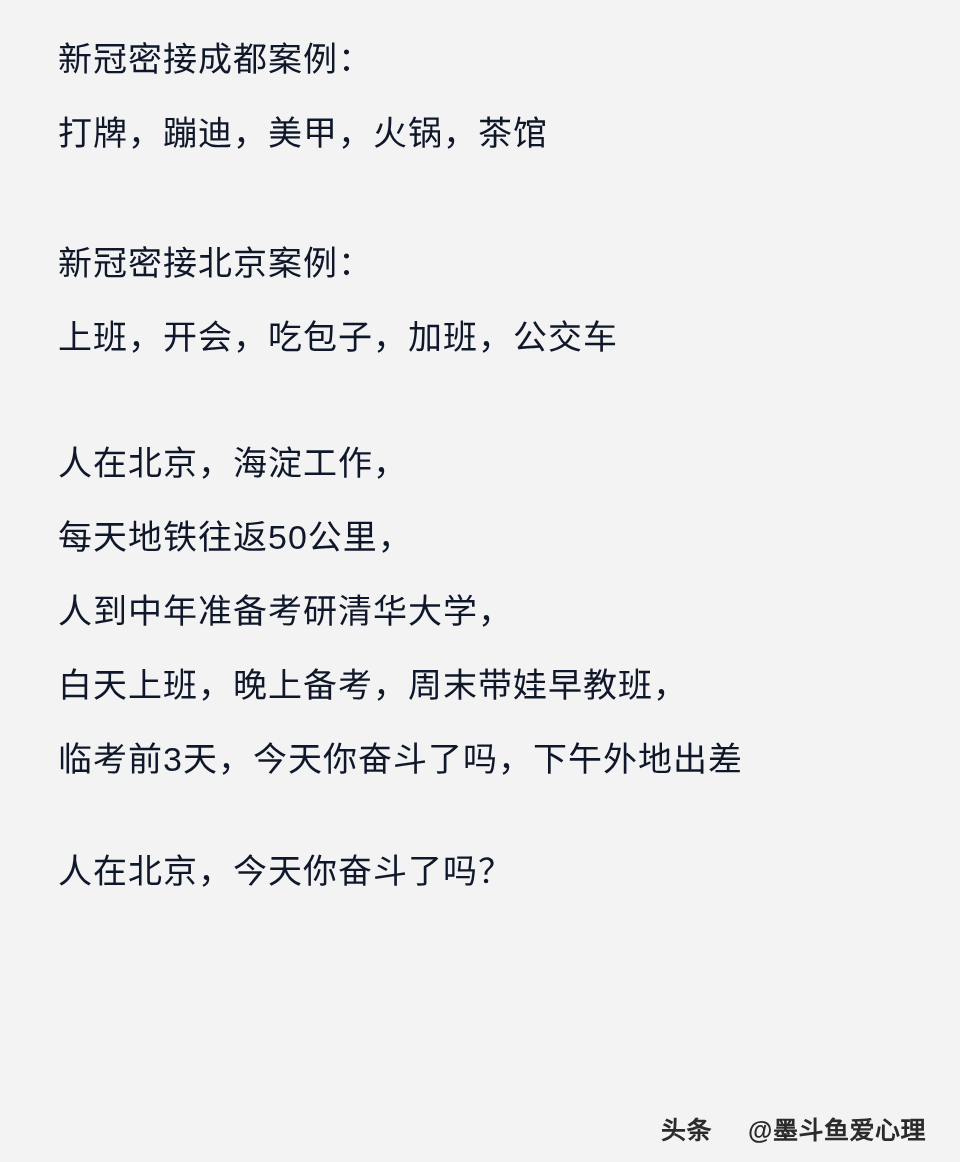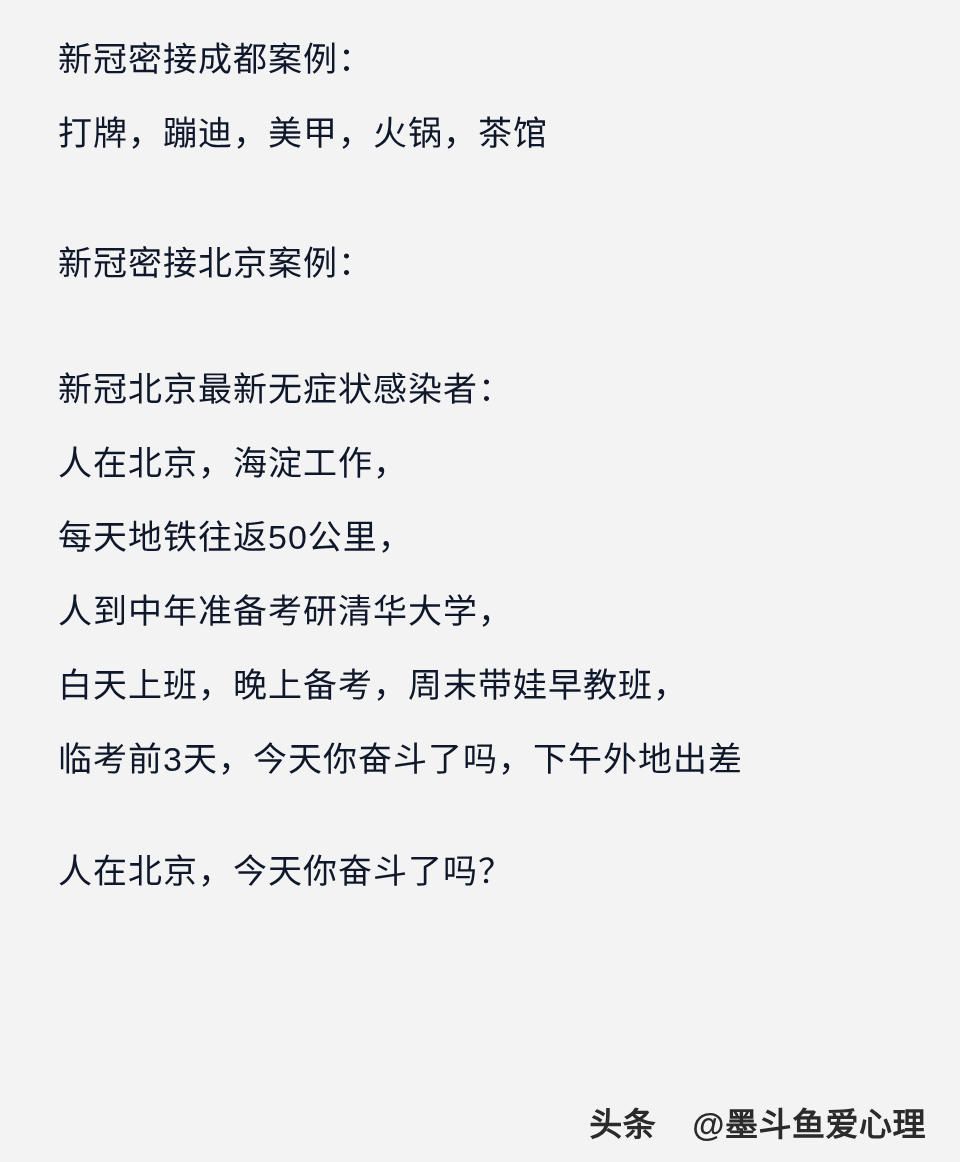"上班，开会，吃包子，加班，公交车" div.line { html: none -> <div>上班，开会，吃包子，加班，公交车</div> }
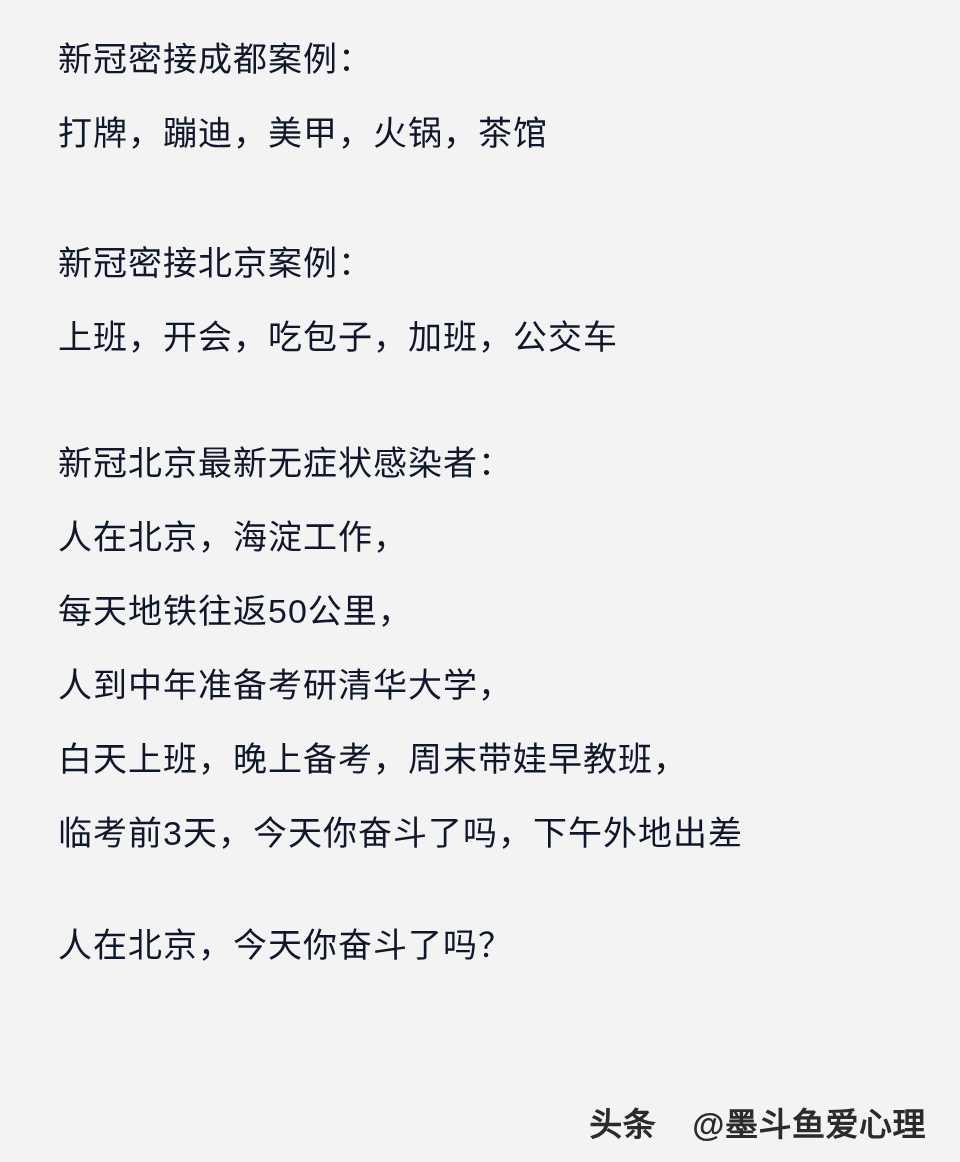"新冠北京最新无症状感染者：" div.line { html: <div>新冠北京最新无症状感染者：</div> -> none }
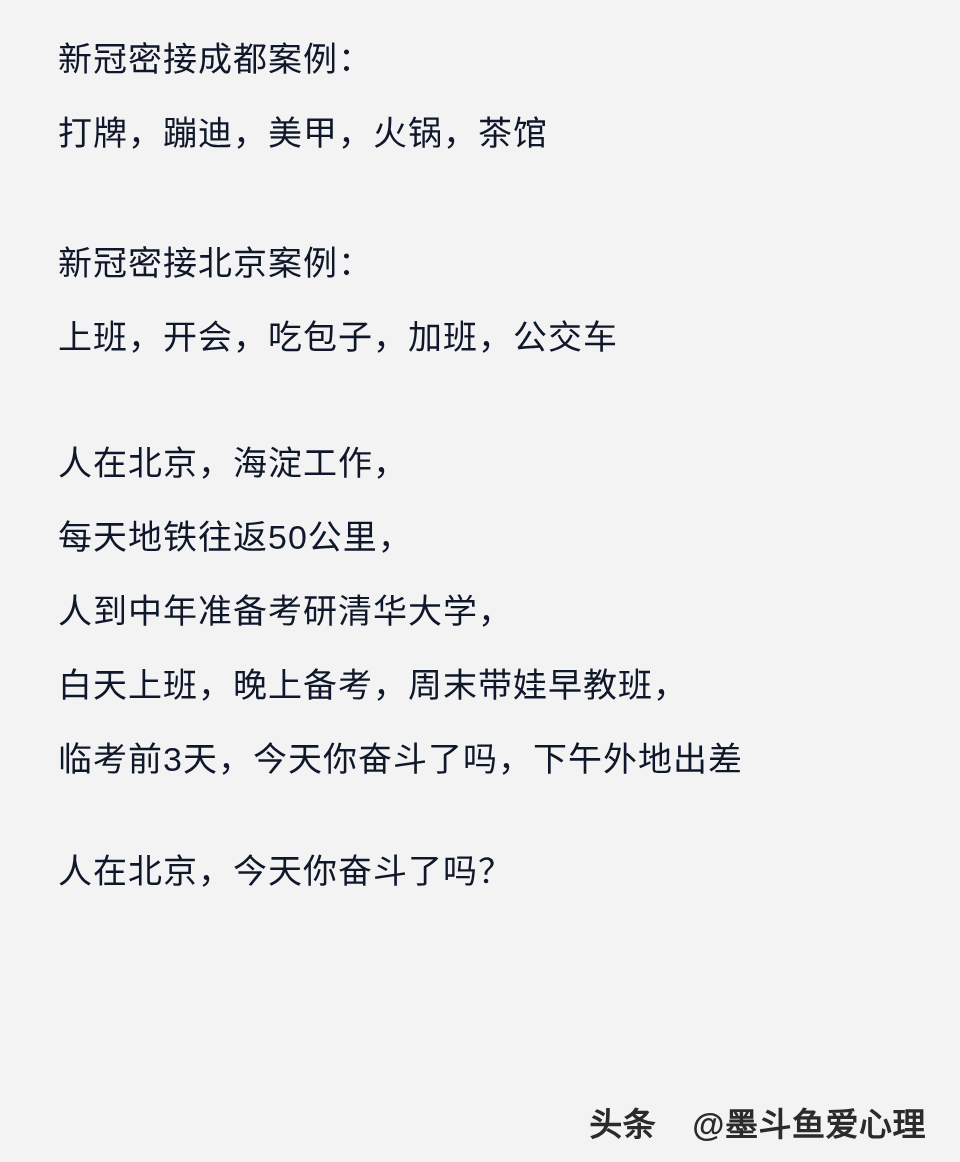"头条" .watermark { font-size: 33px -> 25px }
